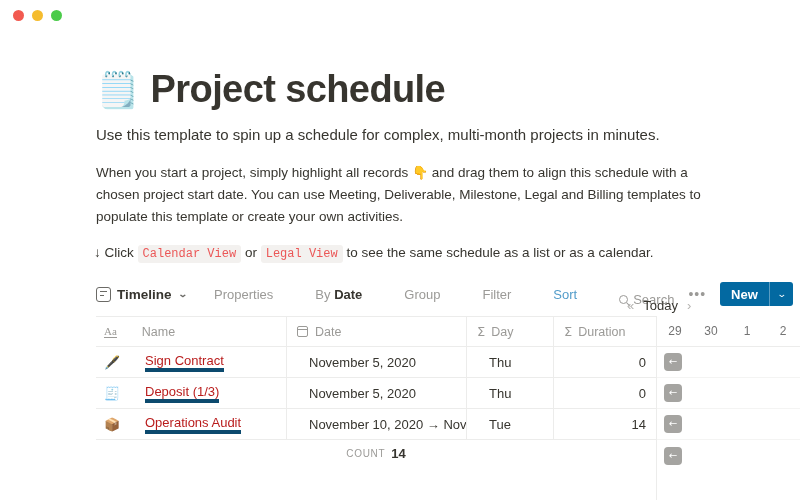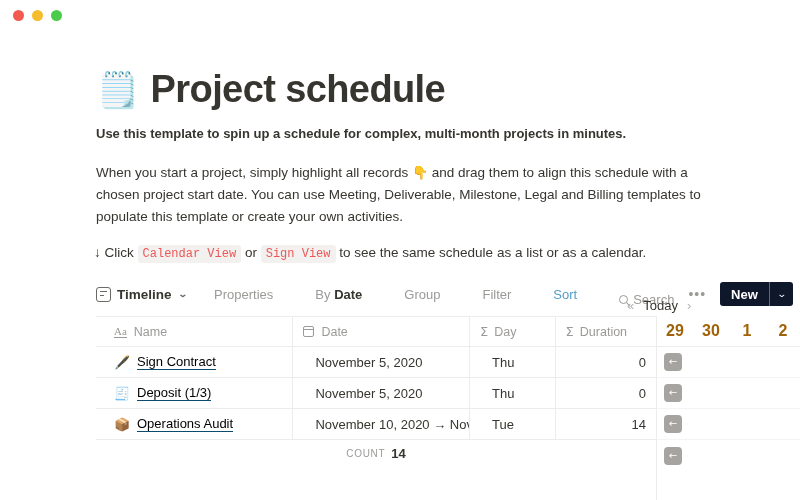"Use this template to spin" .lede { font-size: 13px -> 15px; font-weight: bold -> normal }
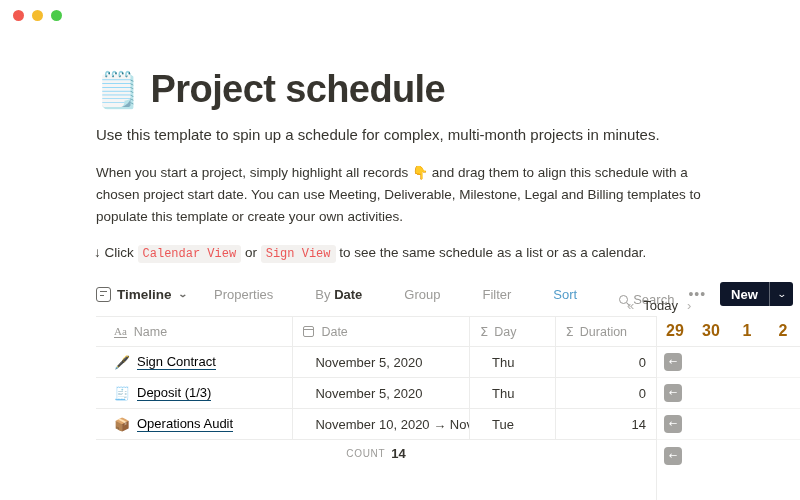"Sign View" span.code { text: Sign -> Legal }
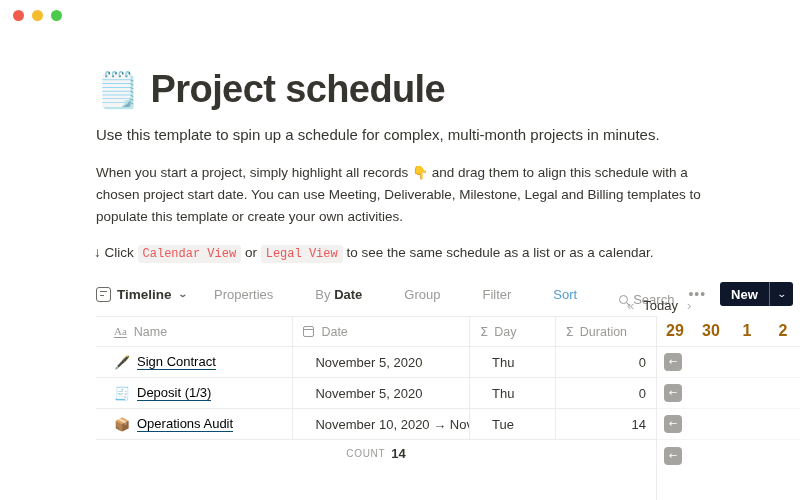"New" .new-btn { background: #0f172a -> #0369a1 }
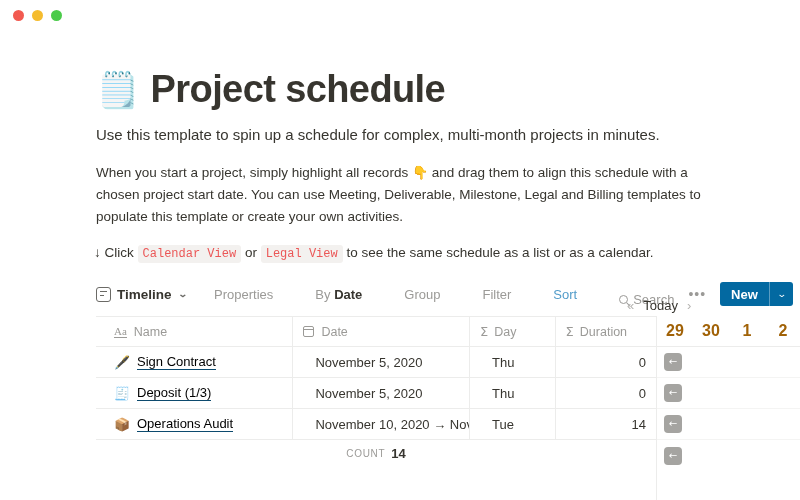"Aa" .c-name { gap: 7px -> 25px; margin-left: 10px -> none }
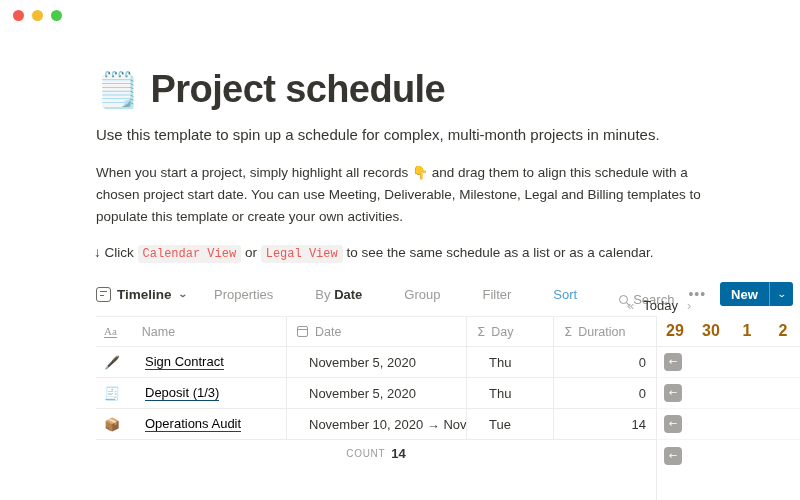"29" .tl-date { color: #a16207 -> #737373; font-size: 16px -> 12px; font-weight: bold -> none }
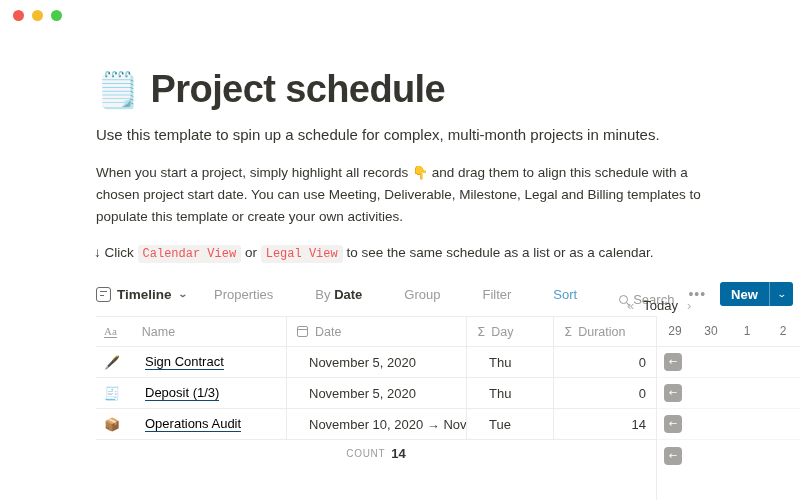"Sign Contract" .row-name { border-bottom: 1px solid #0c4a6e -> 4px solid #0c4a6e; color: #000000 -> #b91c1c }
